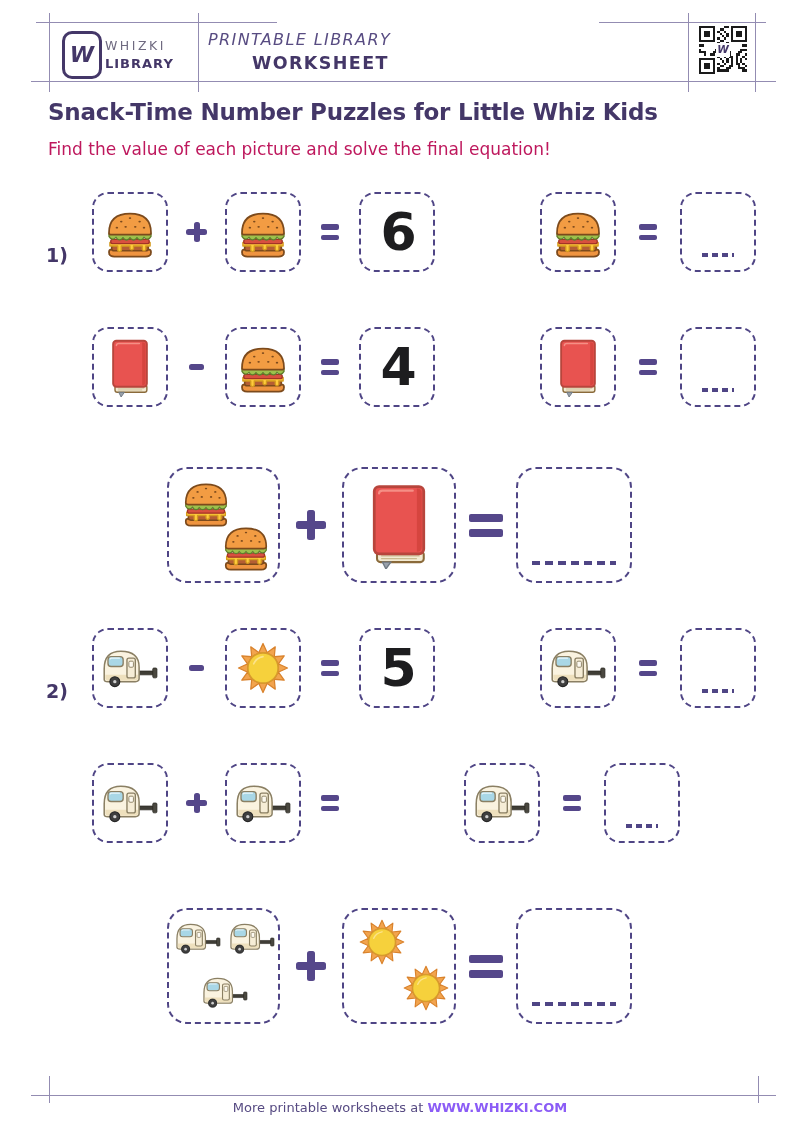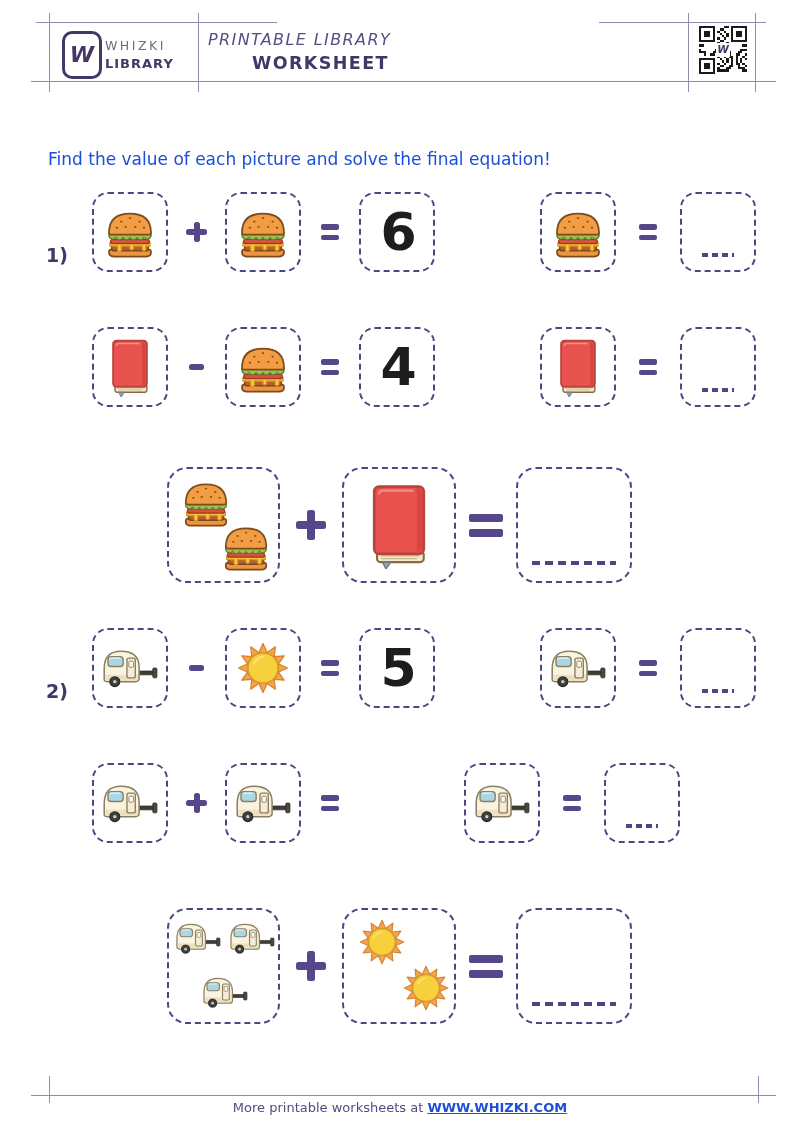"Snack-Time Number Puzzles for Little" div.title { html: none -> <div>Snack-Time Number Puzzles for Little Whiz Kids</div> }
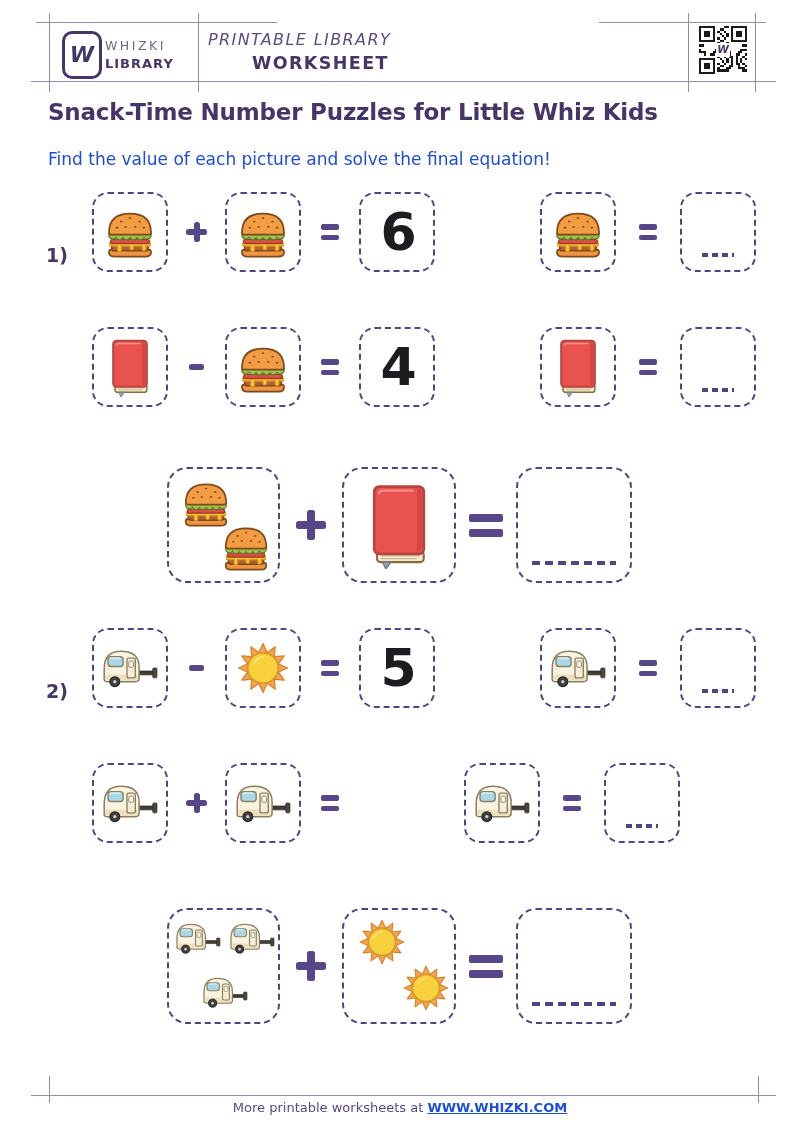"Find the value of each" .subtitle { color: #1d4ed8 -> #be185d; top: 149px -> 139px }
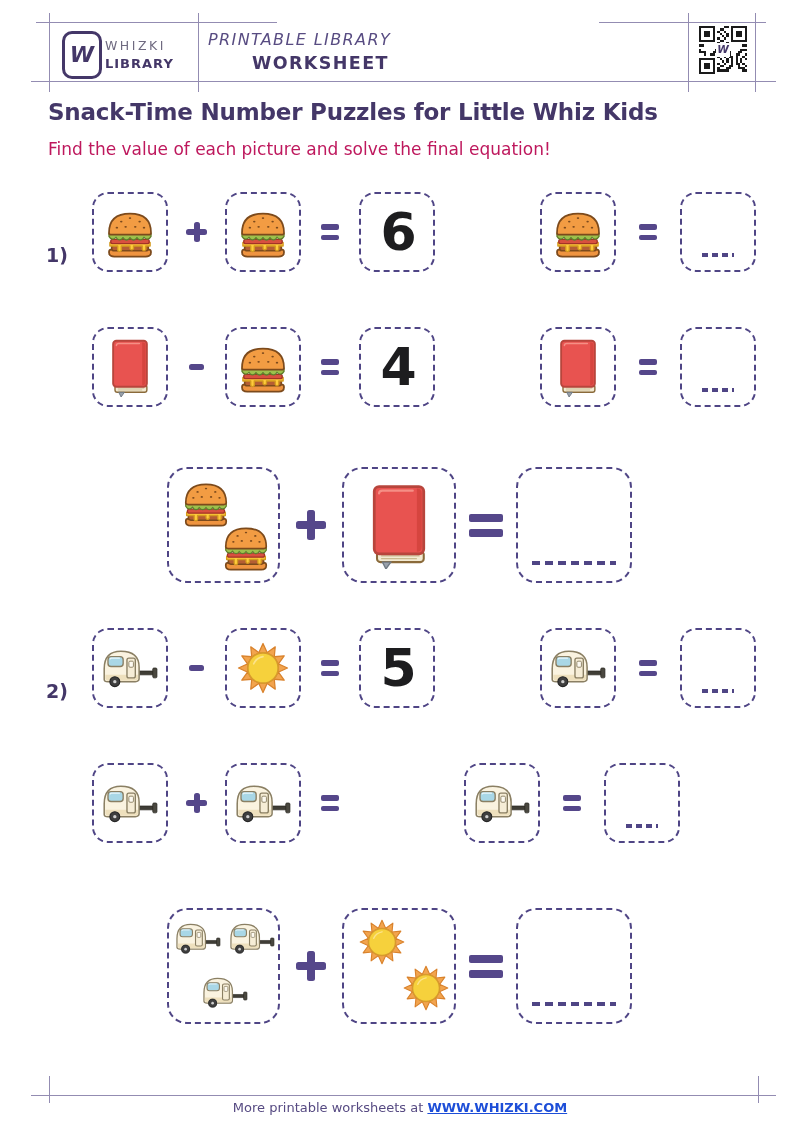"WWW.WHIZKI.COM" .footer-link { color: #1d4ed8 -> #8b5cf6; text-decoration: underline -> none }
